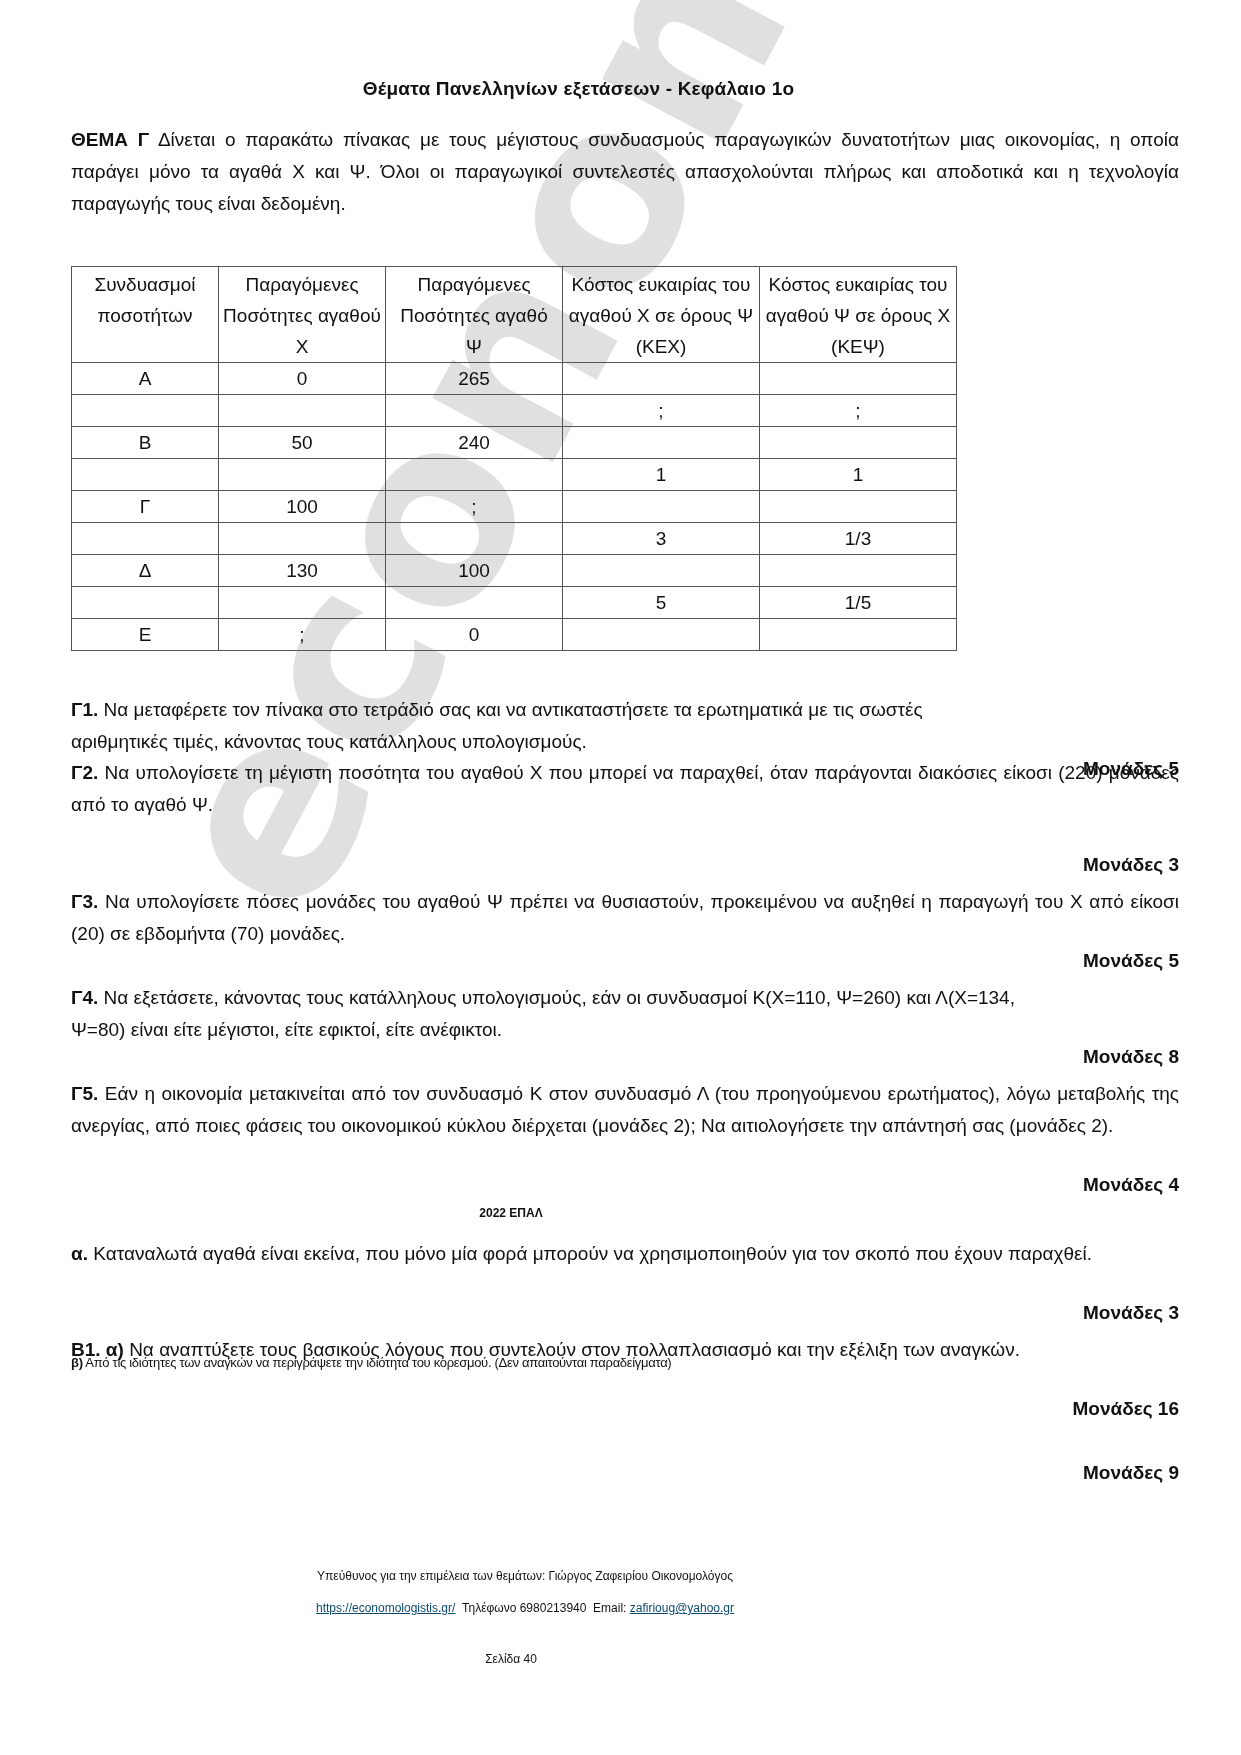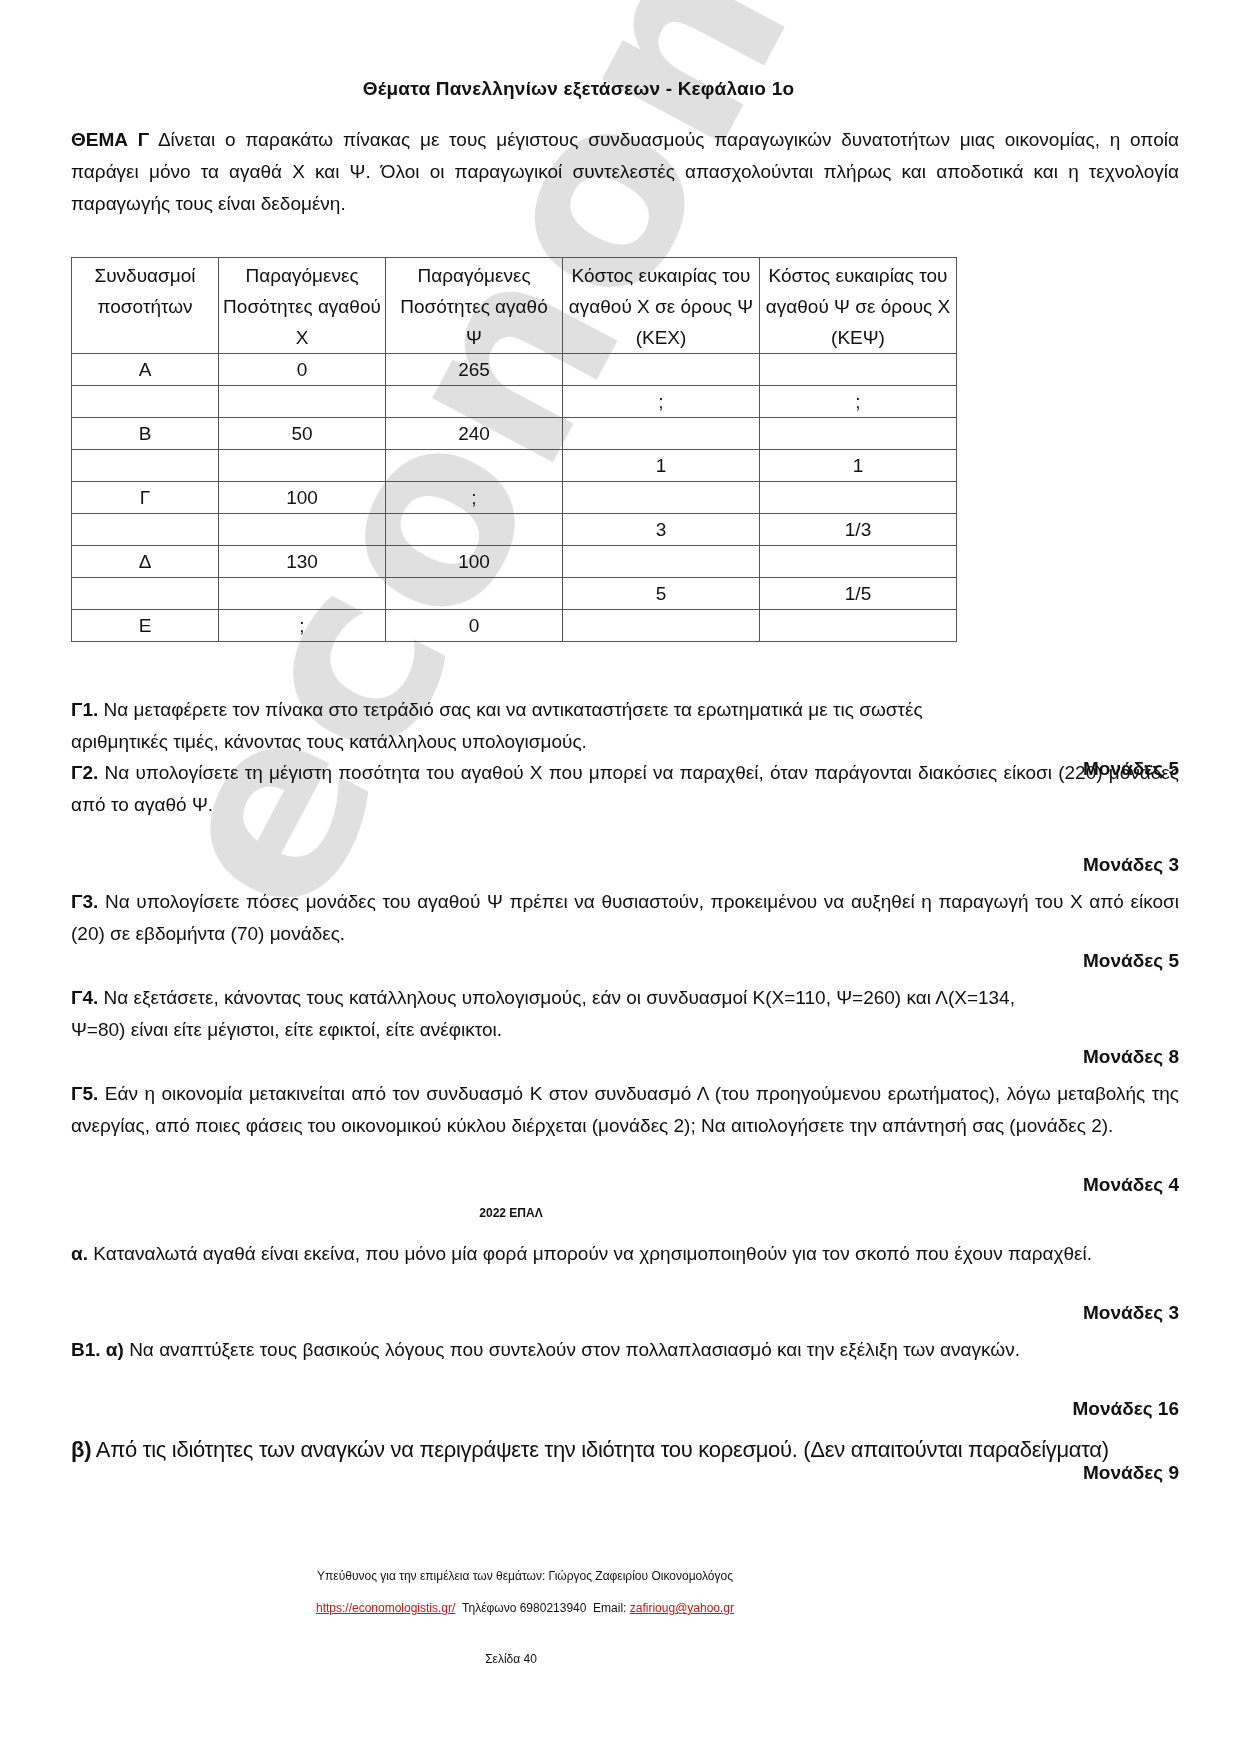"Συνδυασμοί ποσοτήτων" table.ppf { top: 257px -> 266px }
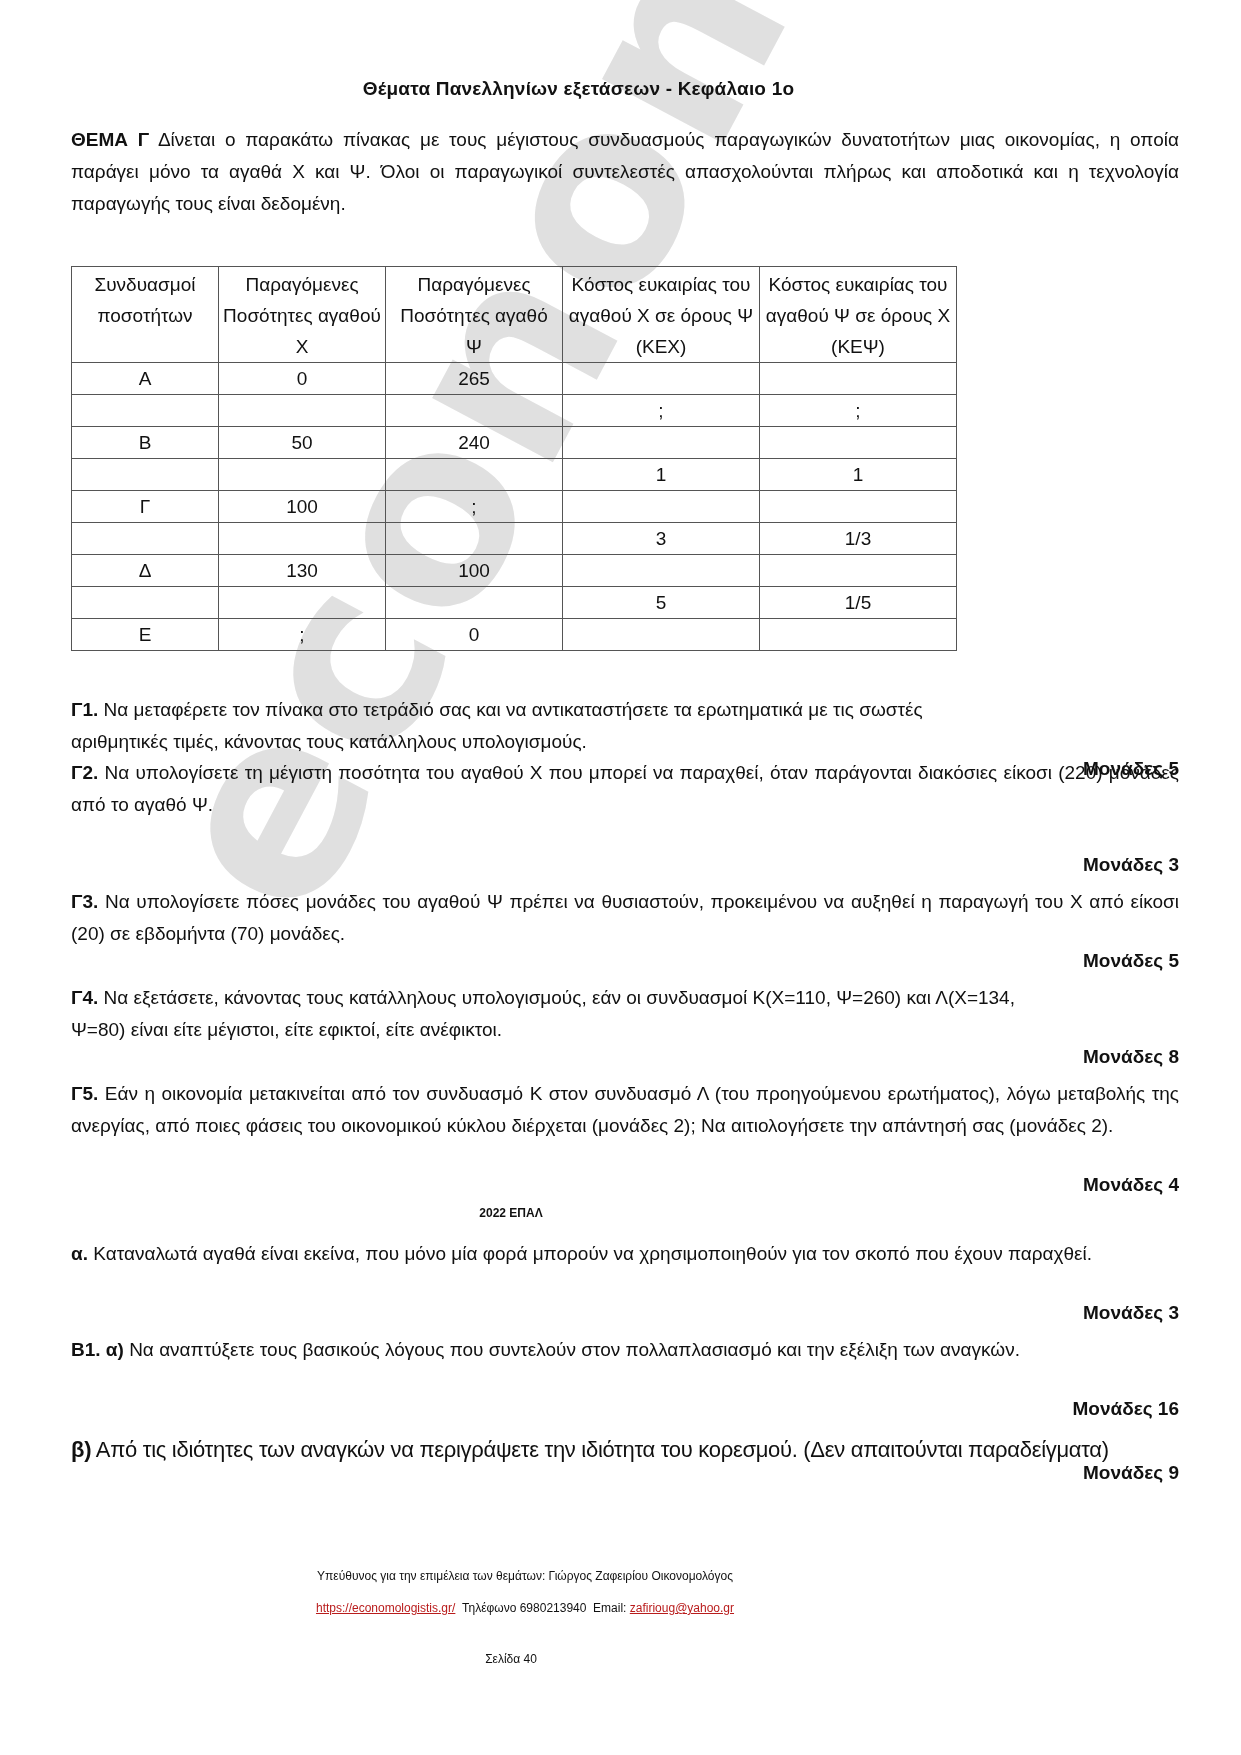"β) Από τις ιδιότητες των" div.para { font-size: 22px -> 13px; top: 1434px -> 1347px }
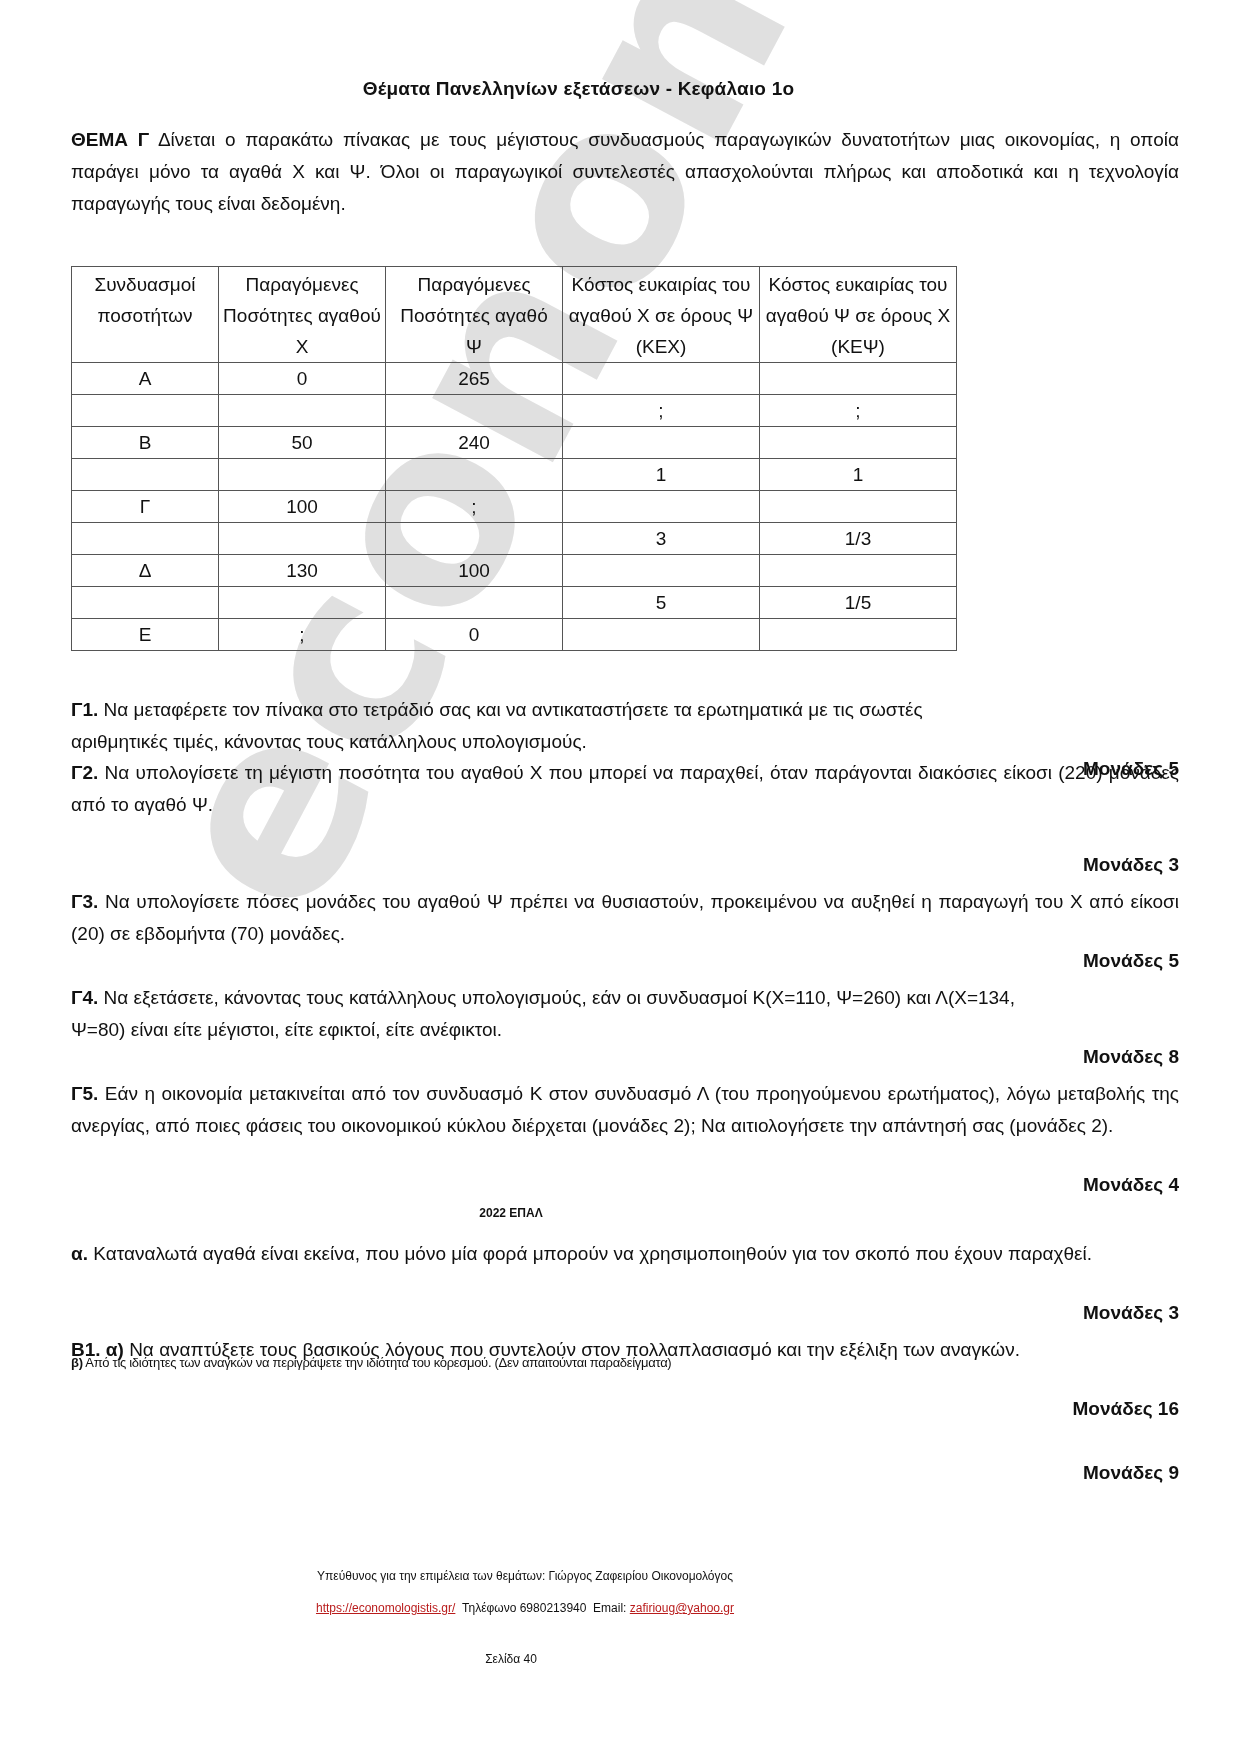"https://economologistis.gr/" .footer a { color: #b91c1c -> #0c4a6e }
